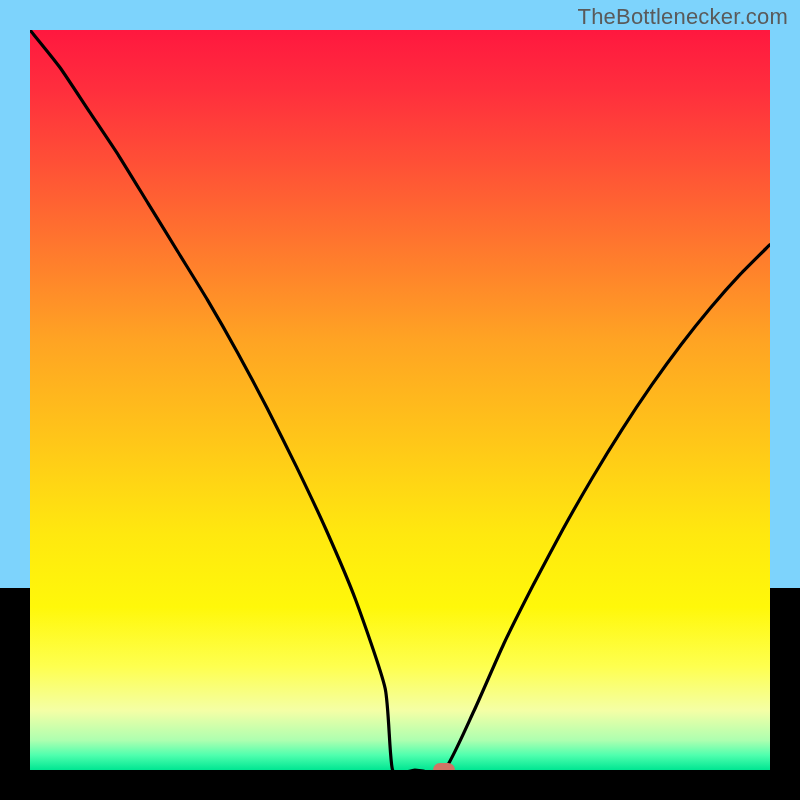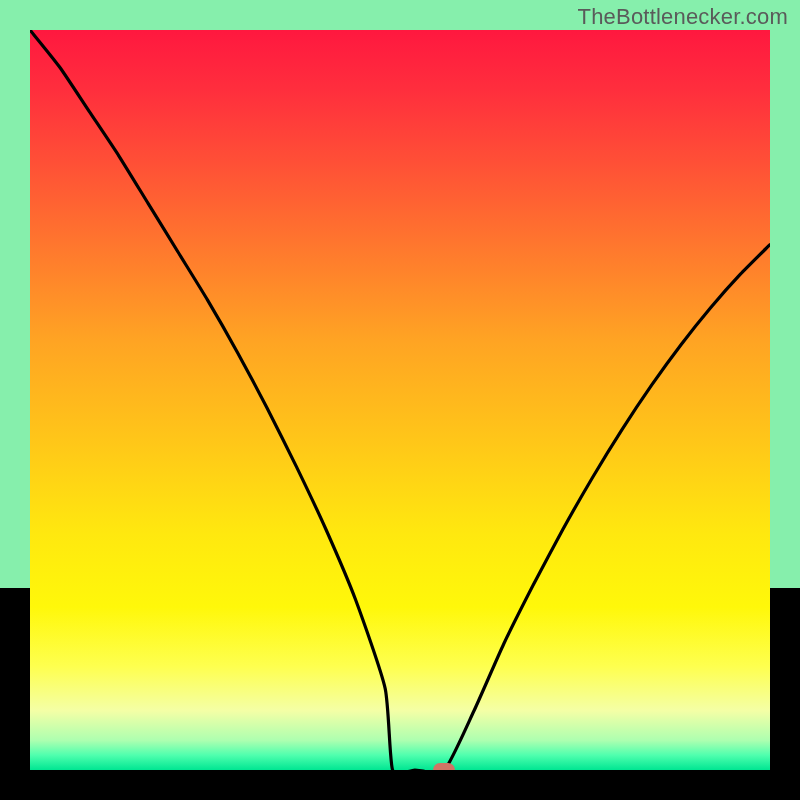"TheBottlenecker.com" .frame { background: #86efac -> #7dd3fc }
